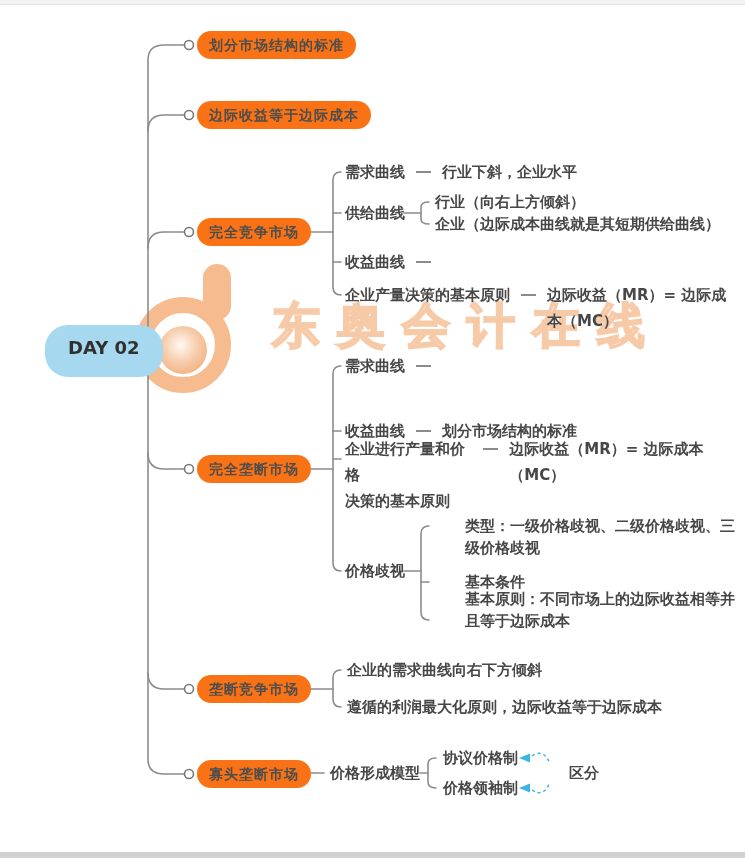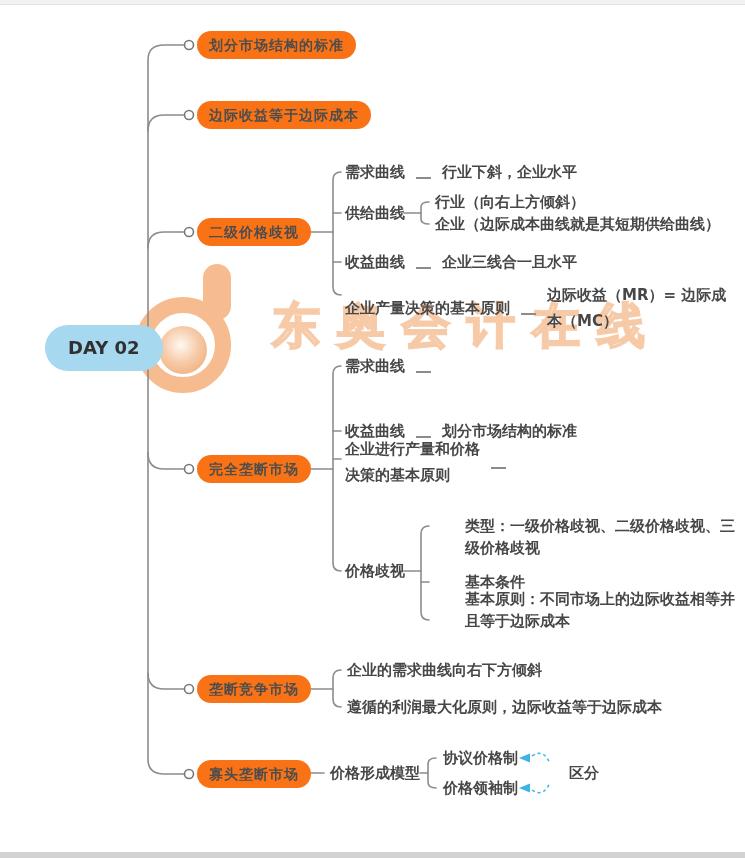"需求曲线" .row { align-items: center -> flex-start }
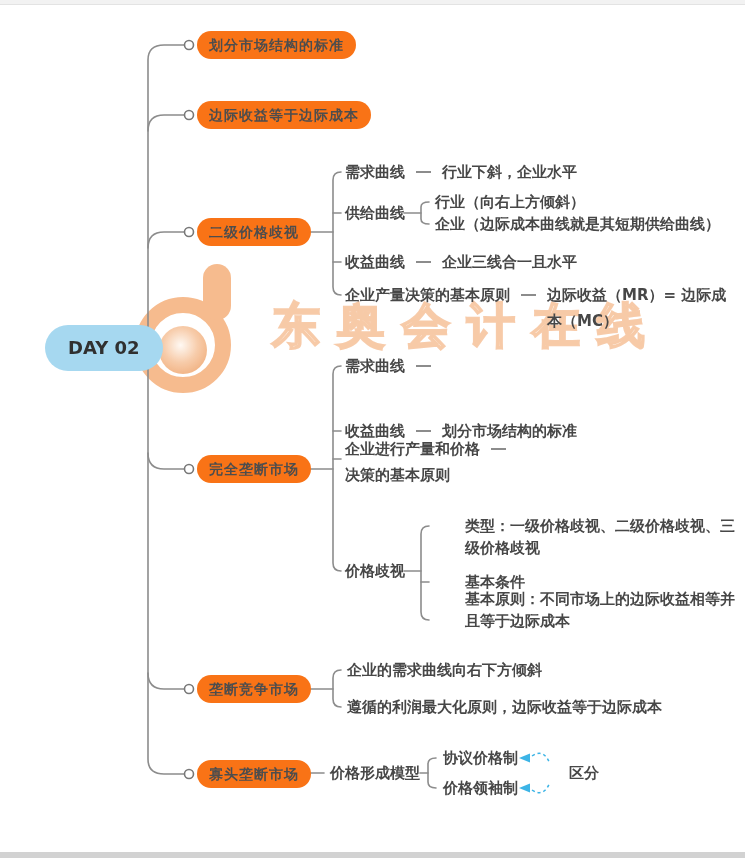"二级价格歧视" div.pill { text: 二级价格歧视 -> 完全竞争市场 }
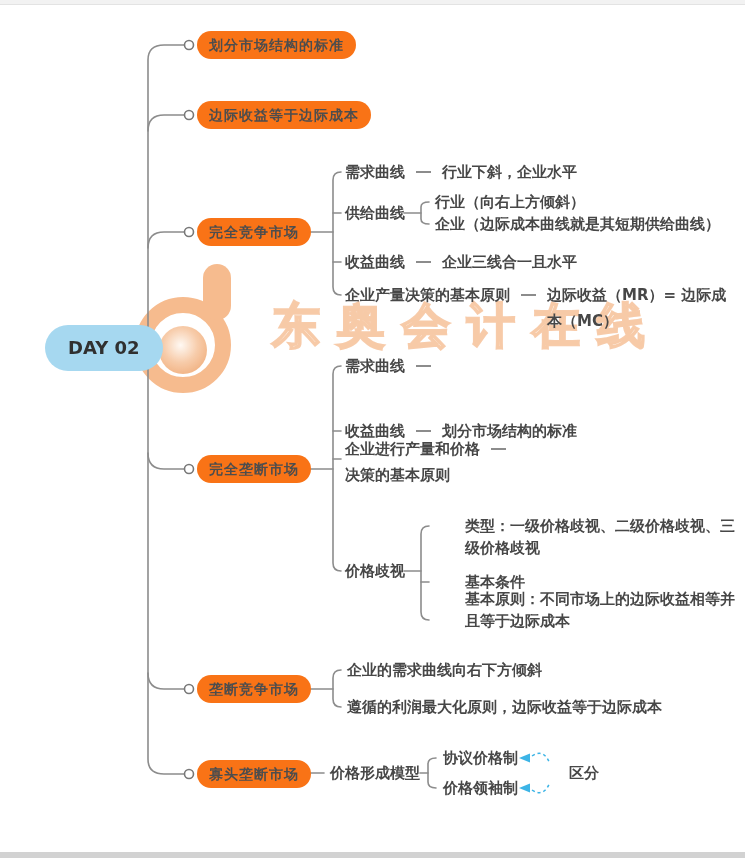"企业三线合一且水平" span.txt { html: <span>企业三线合一且水平</span> -> none }
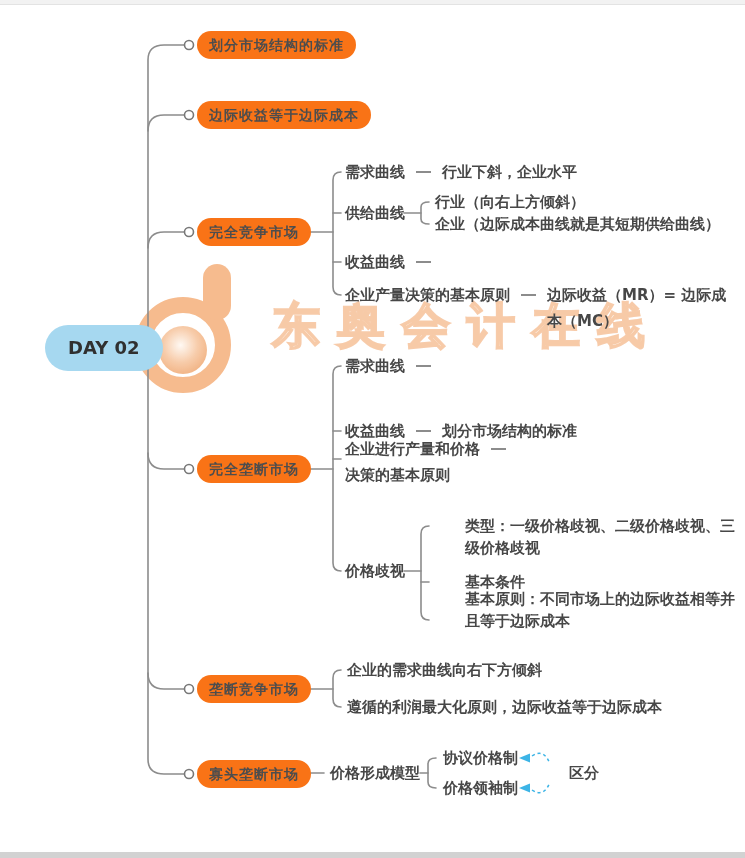"DAY 02" .root { height: 46px -> 52px }
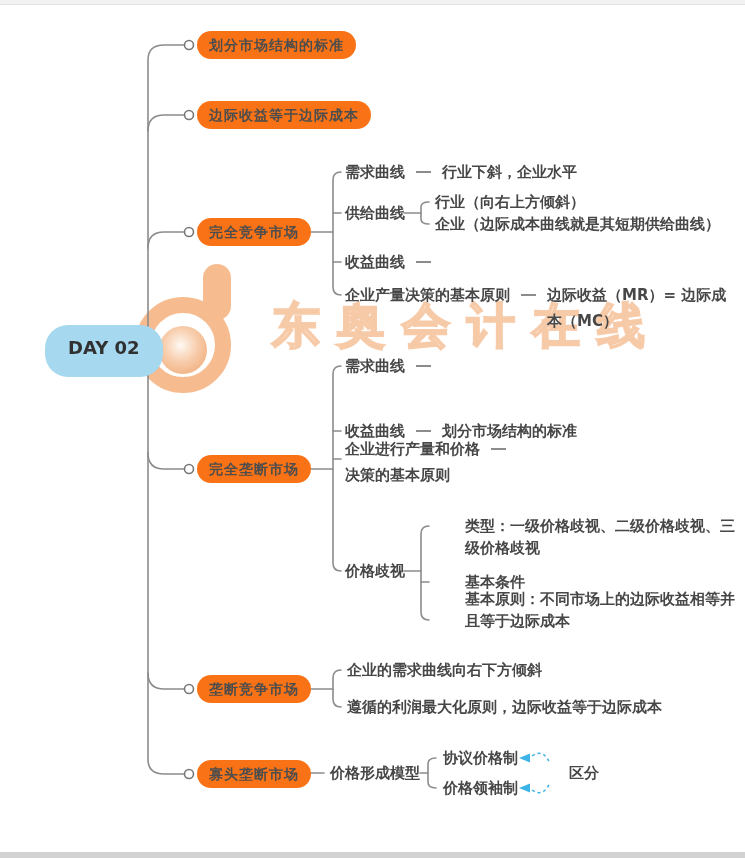"边际收益（MR）= 边际成本（MC）" span.txt { html: none -> <span>边际收益（MR）= 边际成本（MC）</span> }
